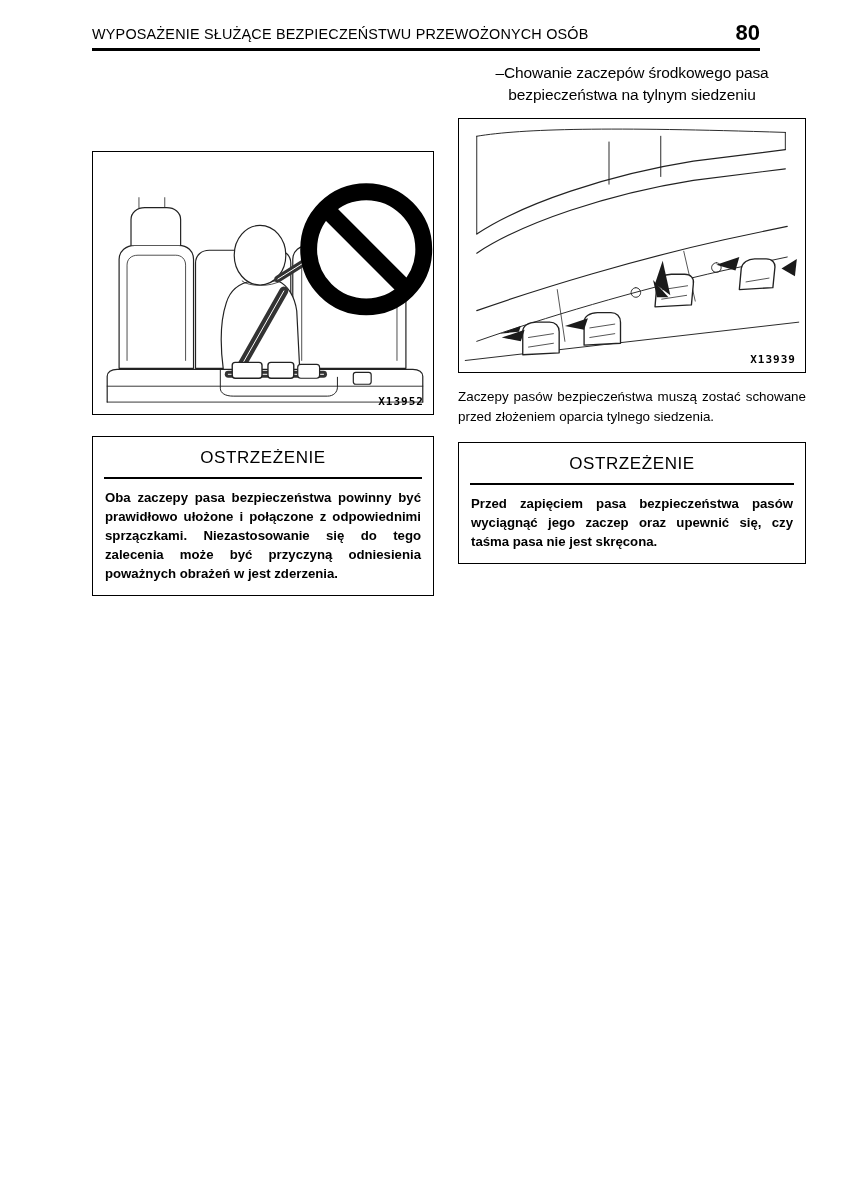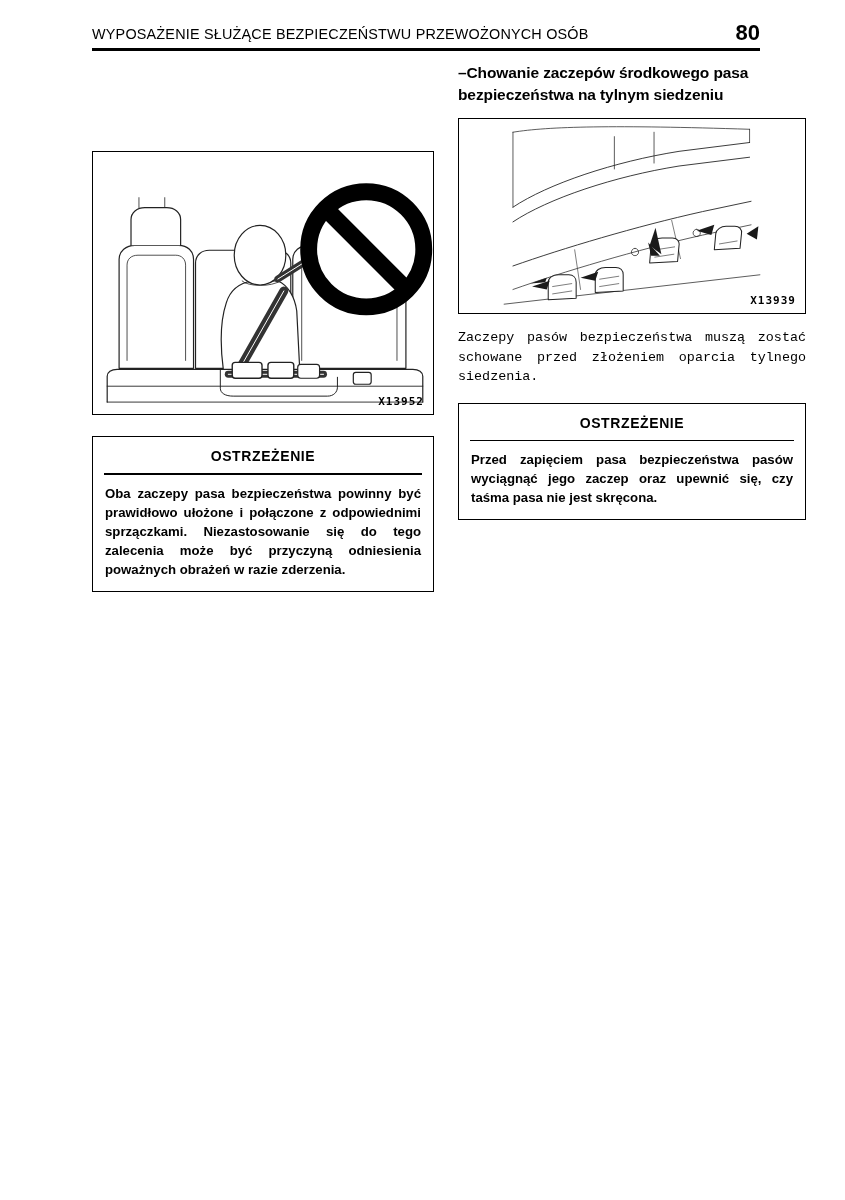"–Chowanie zaczepów środkowego pasa" .section-heading { font-weight: bold -> normal; text-align: none -> center }
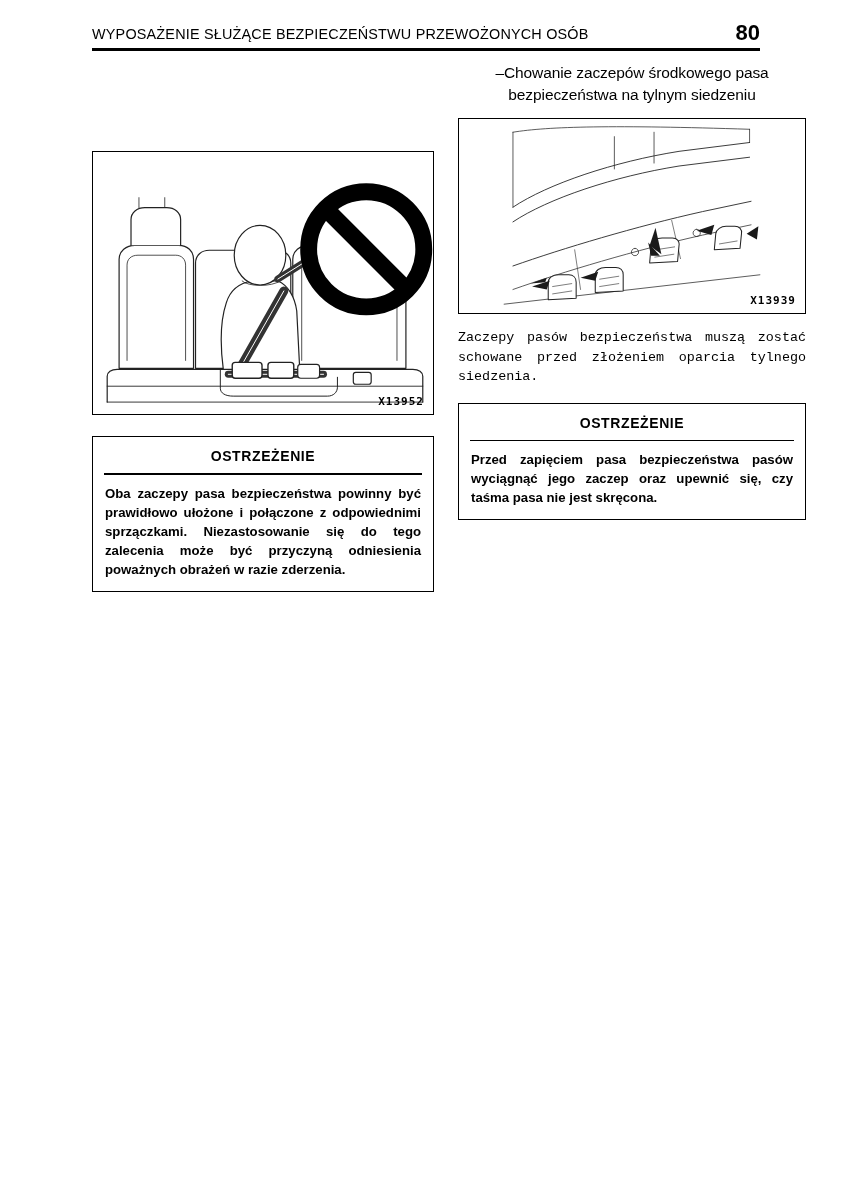"X13939" .fig-right { height: 196px -> 255px }
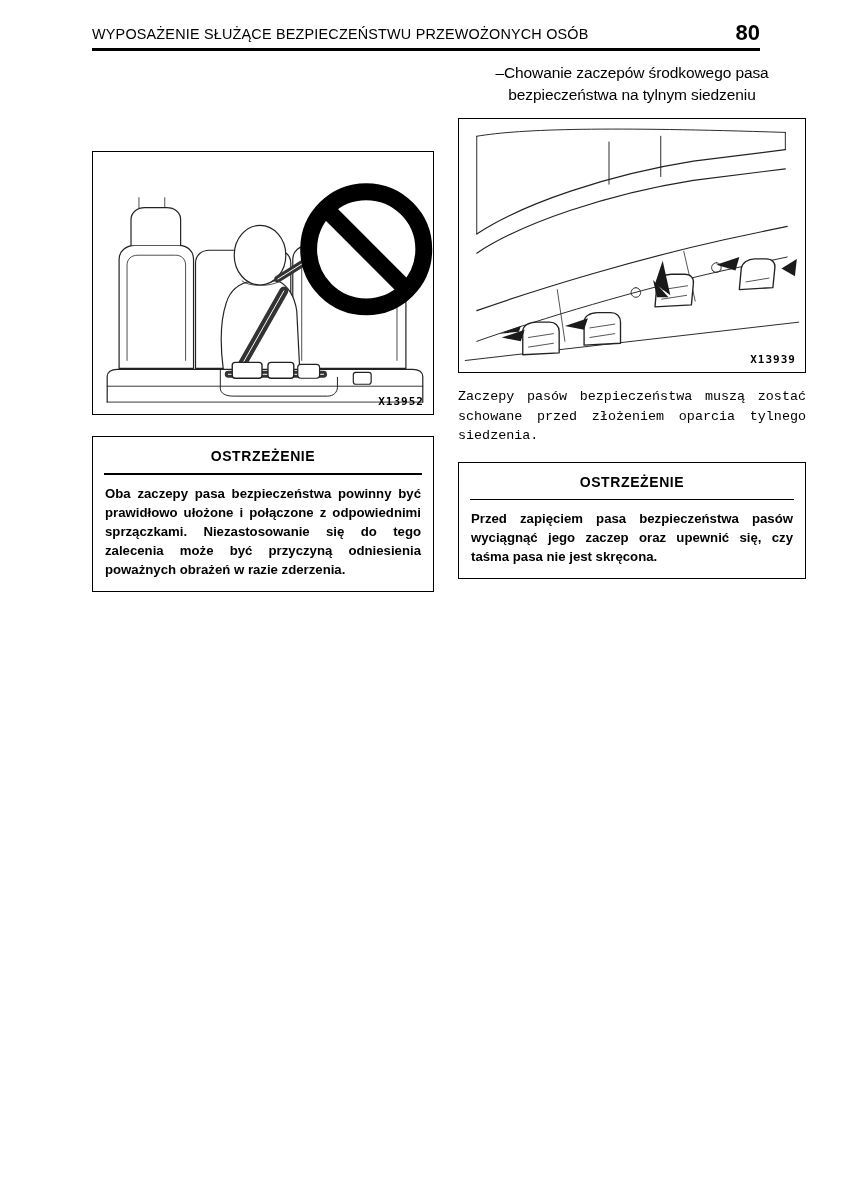"Zaczepy pasów bezpieczeństwa muszą" .para { font-family: Liberation Mono, monospace -> none }
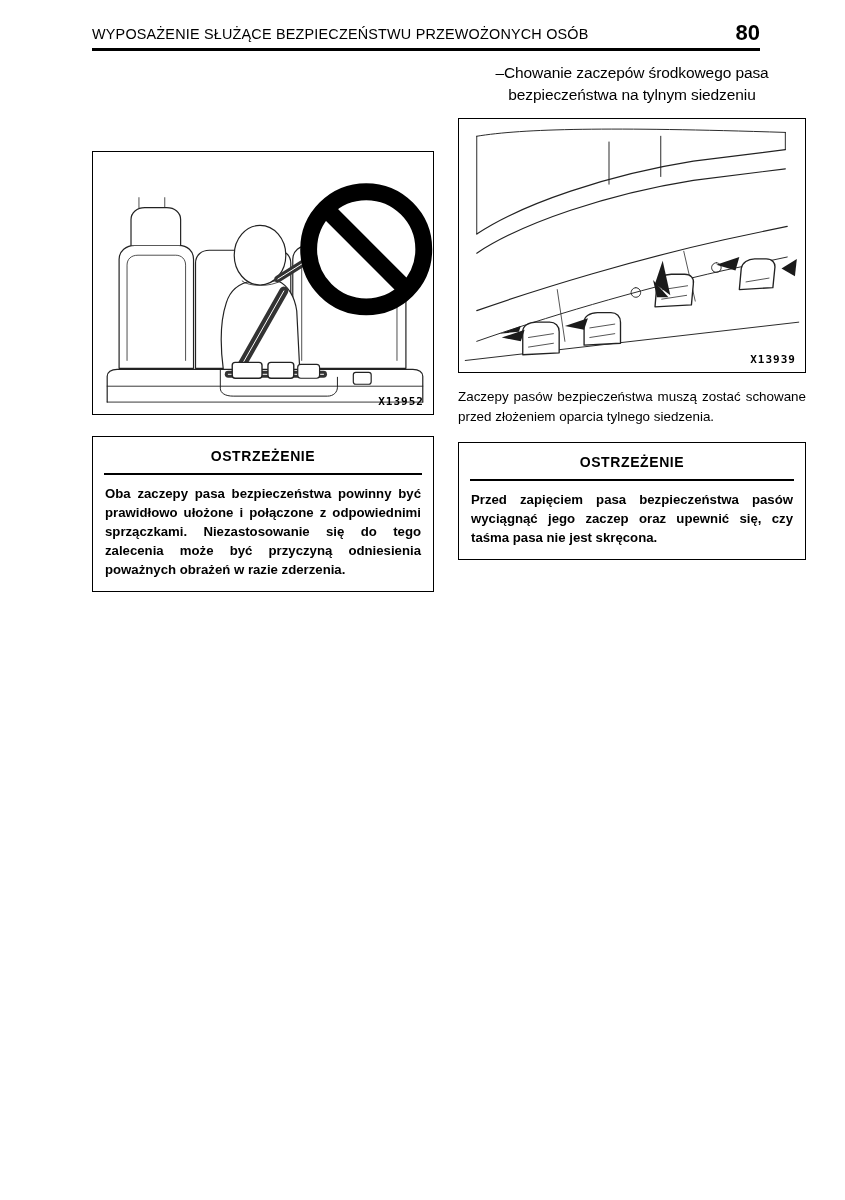"OSTRZEŻENIE" .warning-title { font-size: 14px -> 17px; font-weight: bold -> normal }
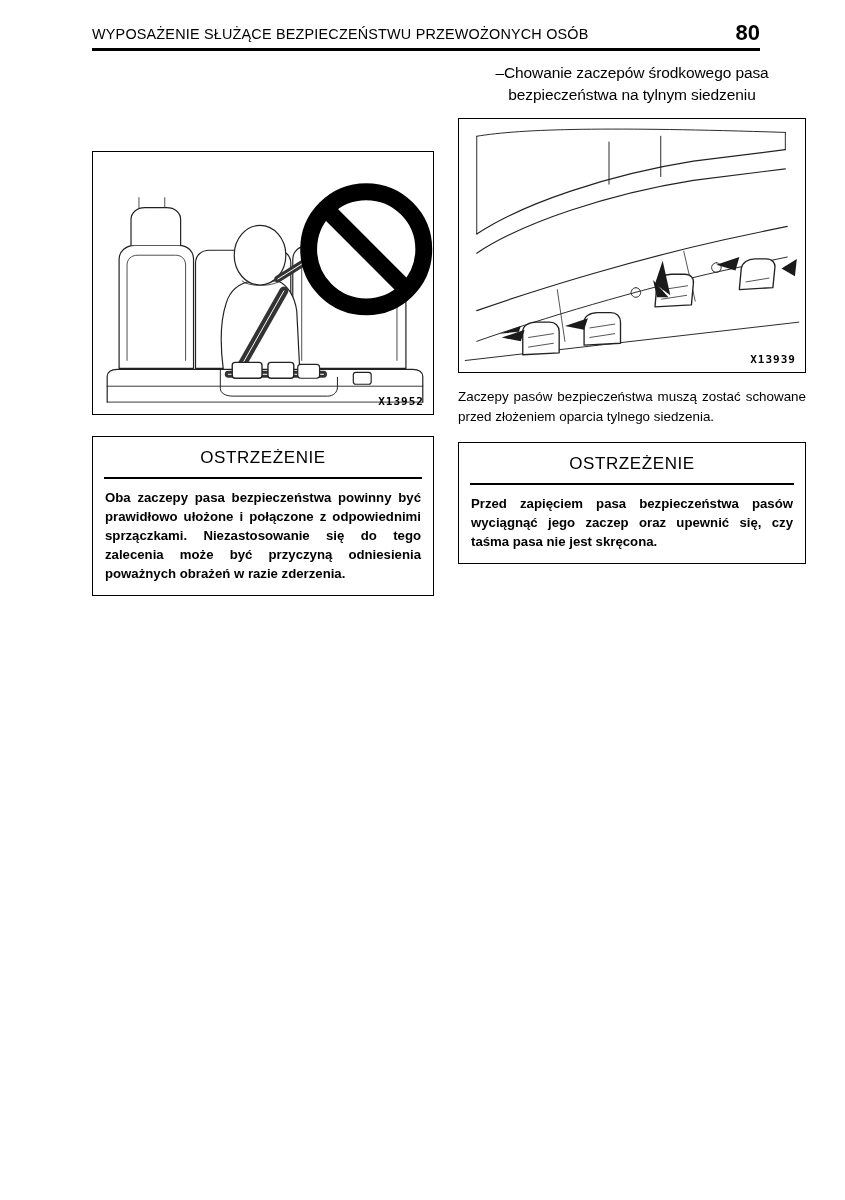"Oba zaczepy pasa bezpieczeństwa powinny" div.warning-body { text: razie -> jest }
